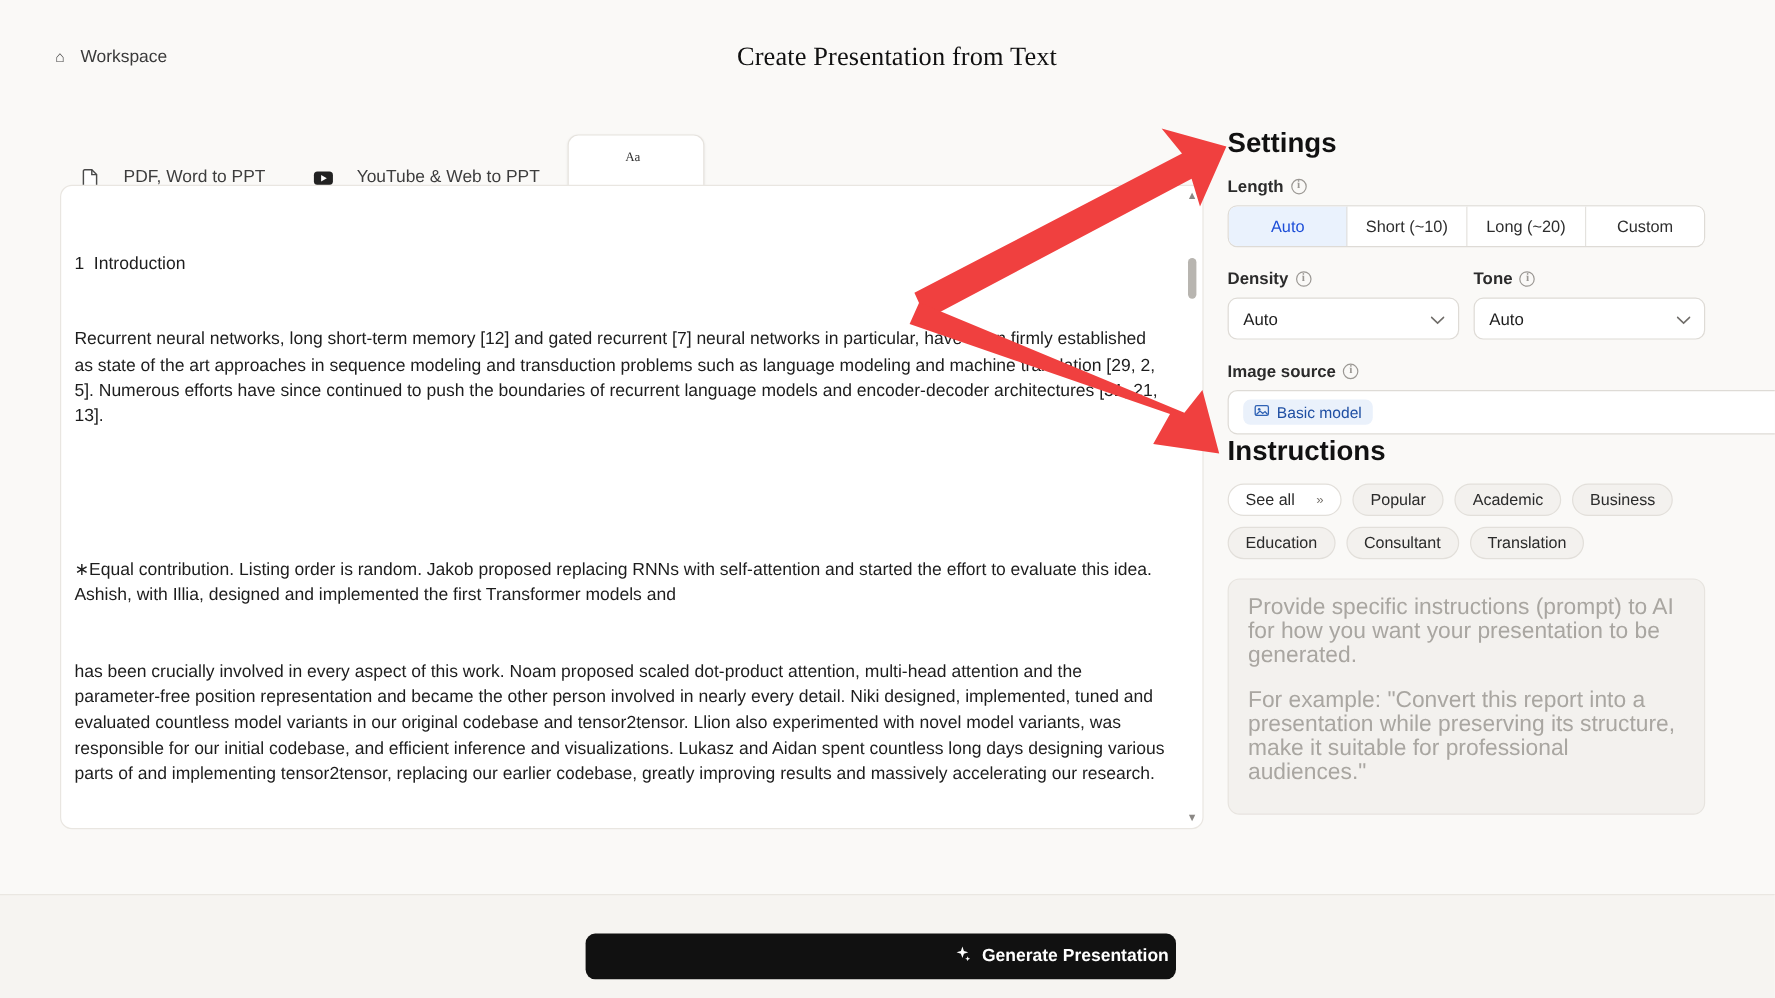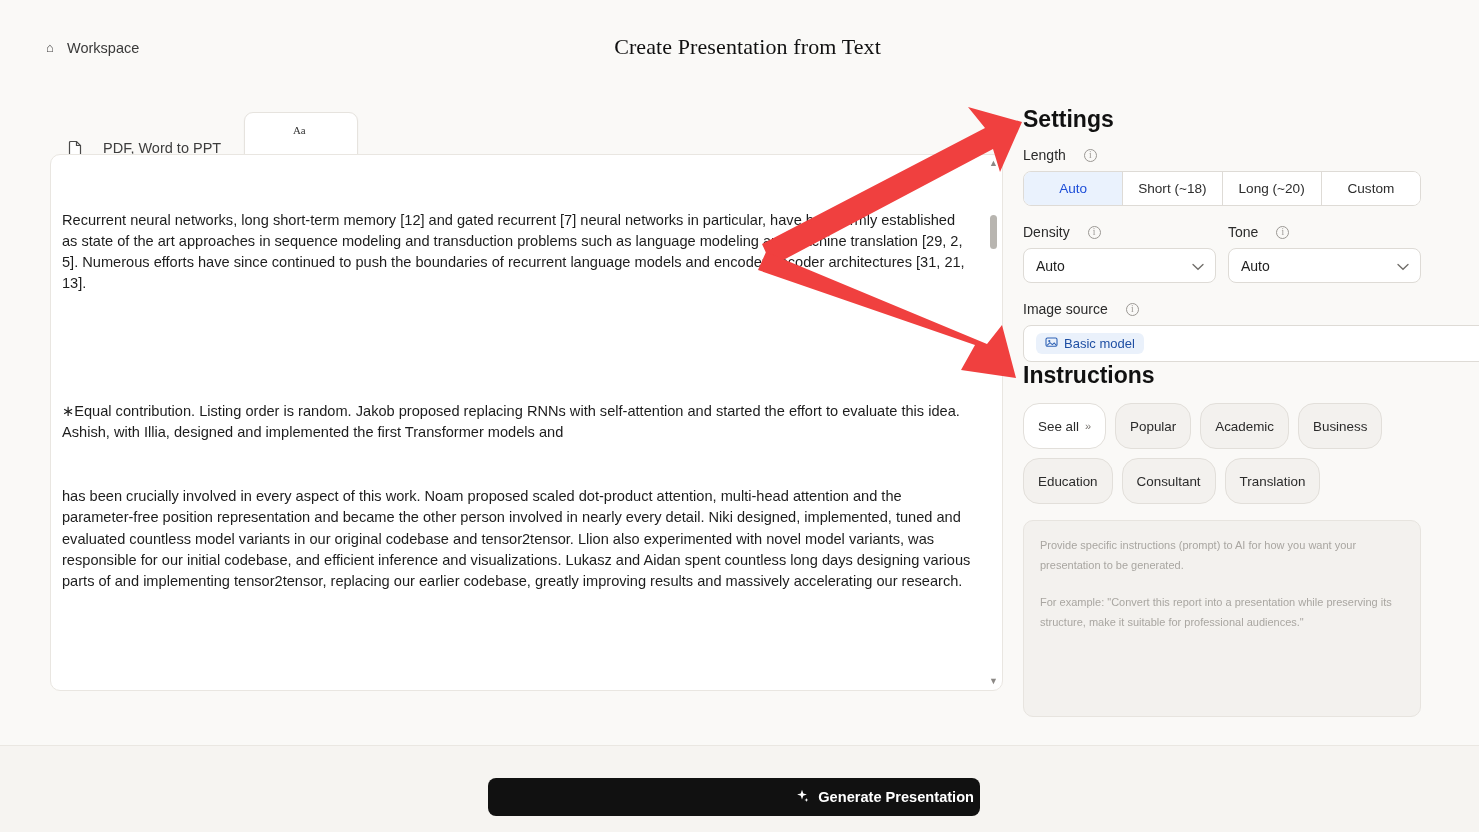"YouTube & Web to PPT" div.tab { html: none -> <div> <span> <svg> <rect></rect> <path></path> </svg> </span> <span>YouTube &amp; Web to PPT</span> </div> }
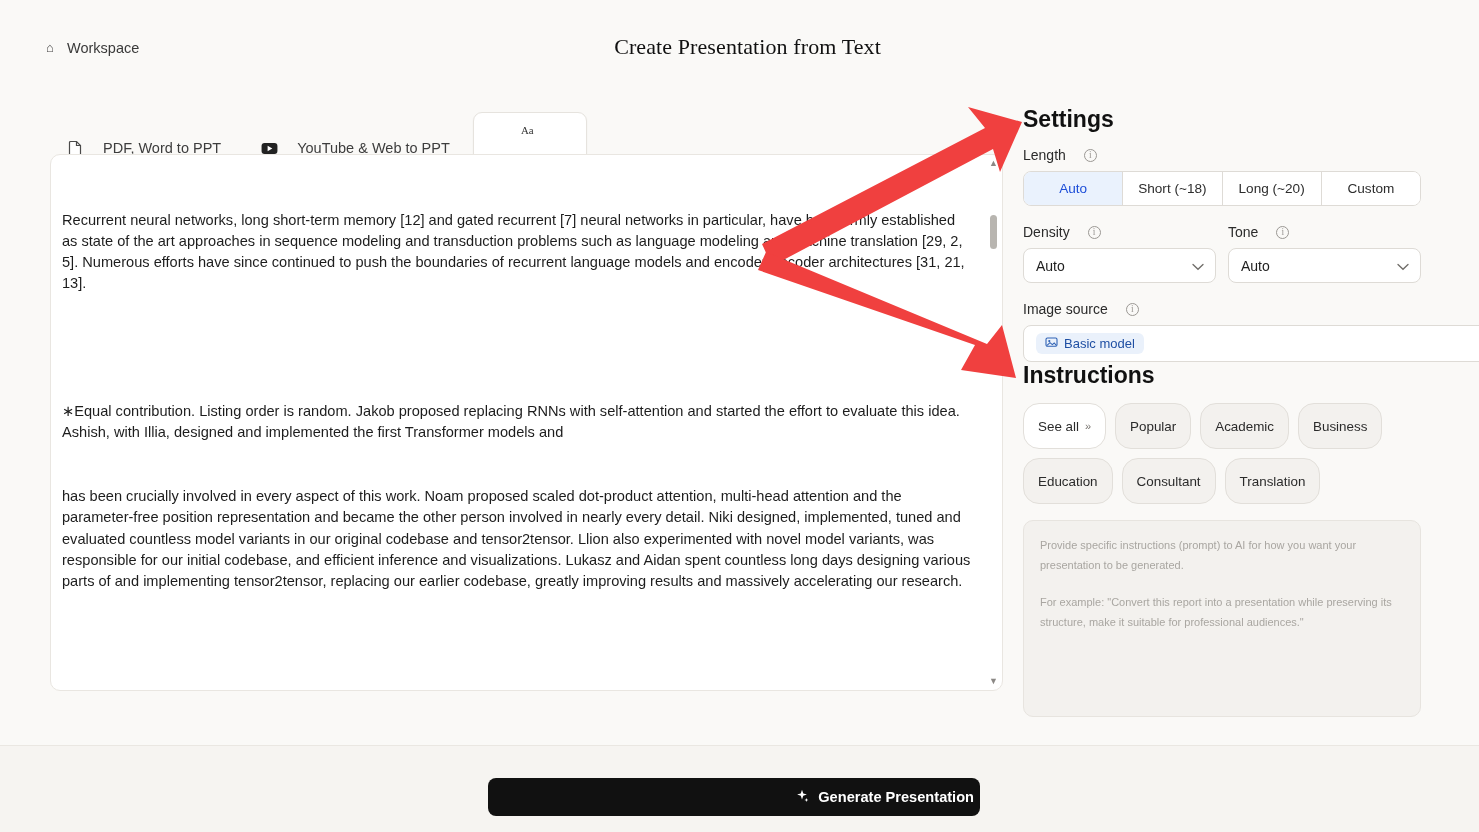"Length" .field-label { font-weight: none -> bold; gap: 18px -> 6px }
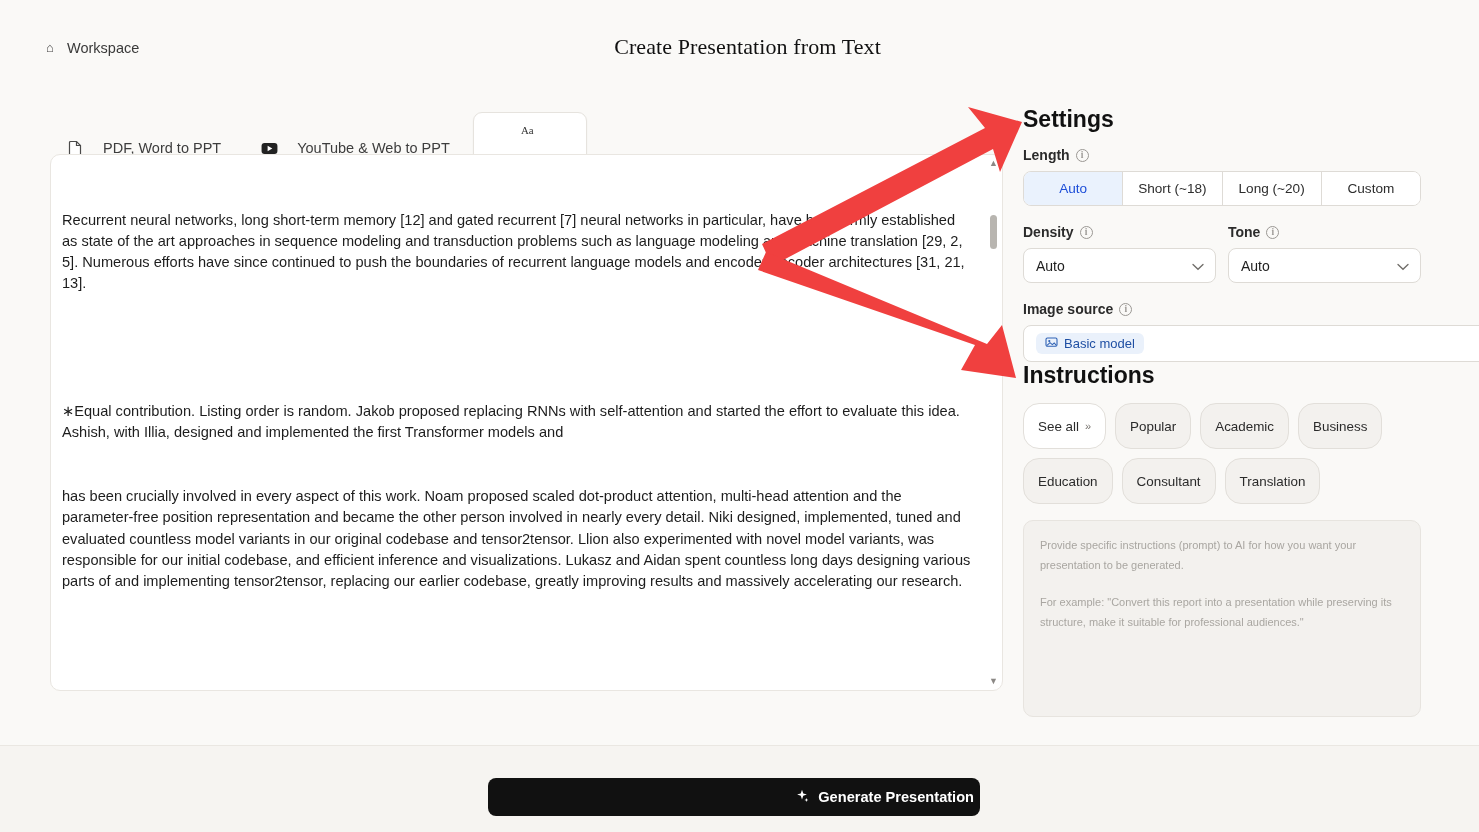"Short (~18)" div.seg { text: 18 -> 10 }
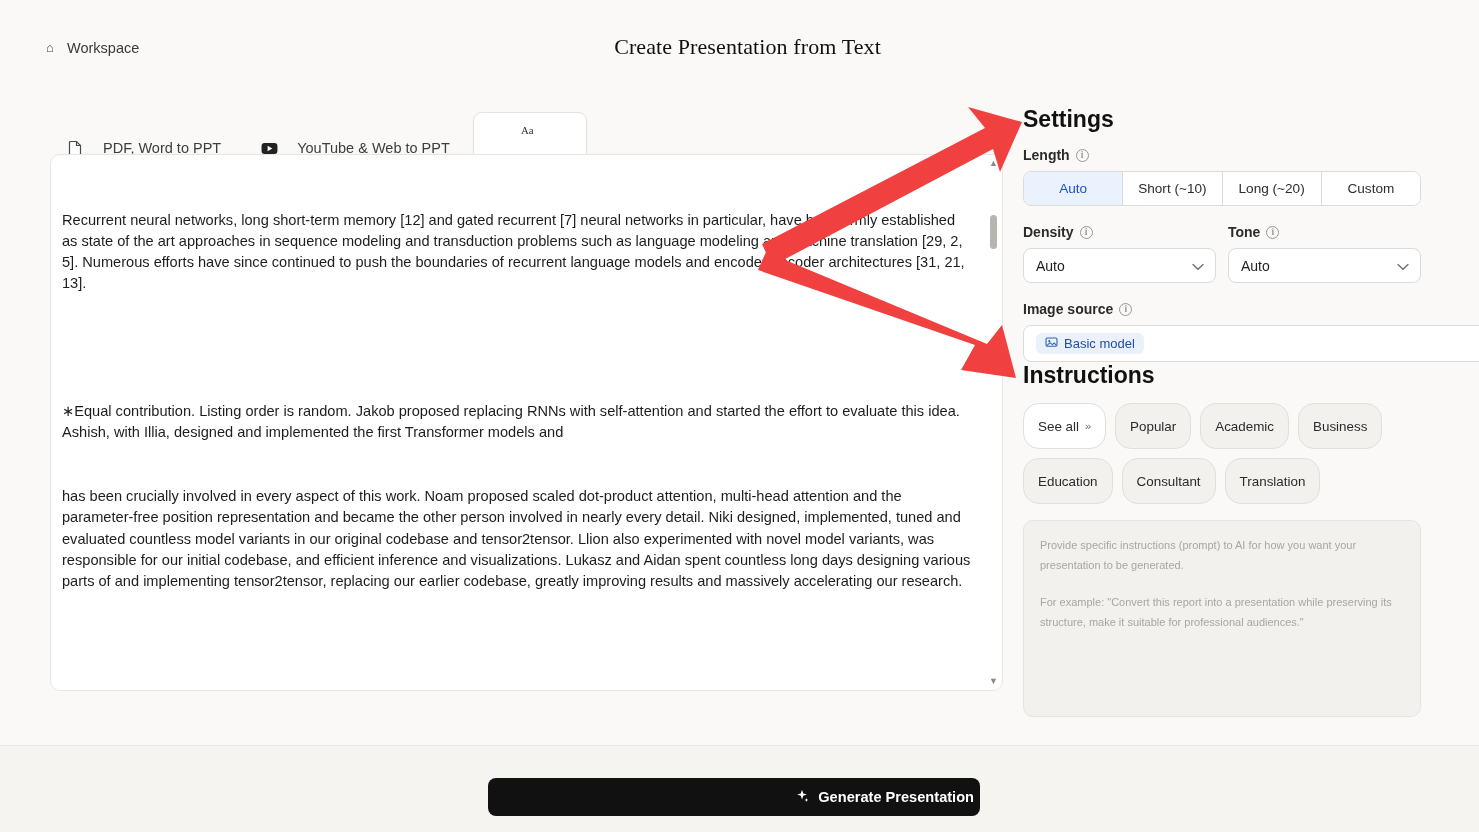"1 Introduction" p { html: none -> <p>1 Introduction</p> }
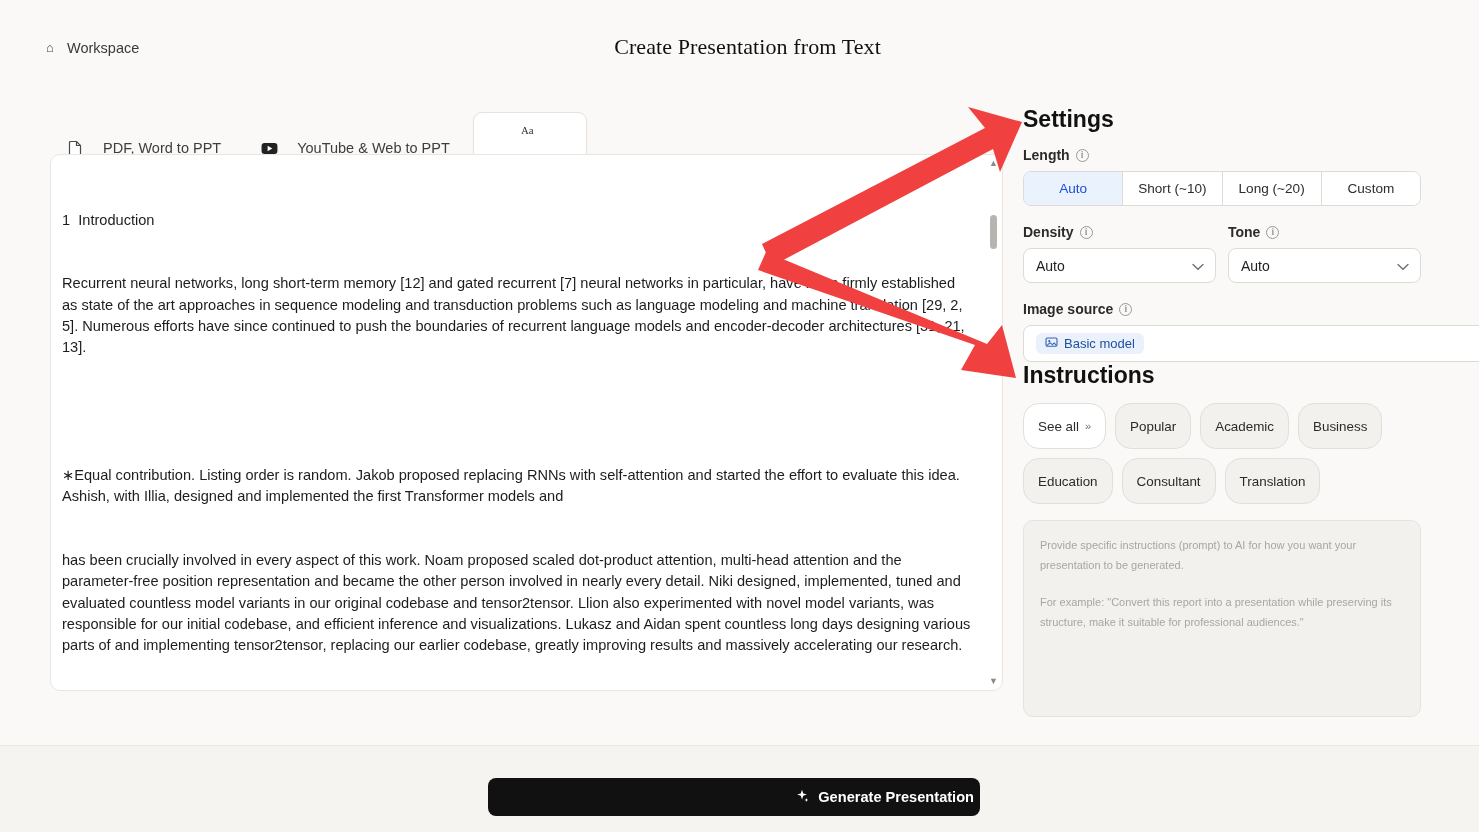"See all" .chip { gap: 6px -> 18px; height: 46px -> 27px }
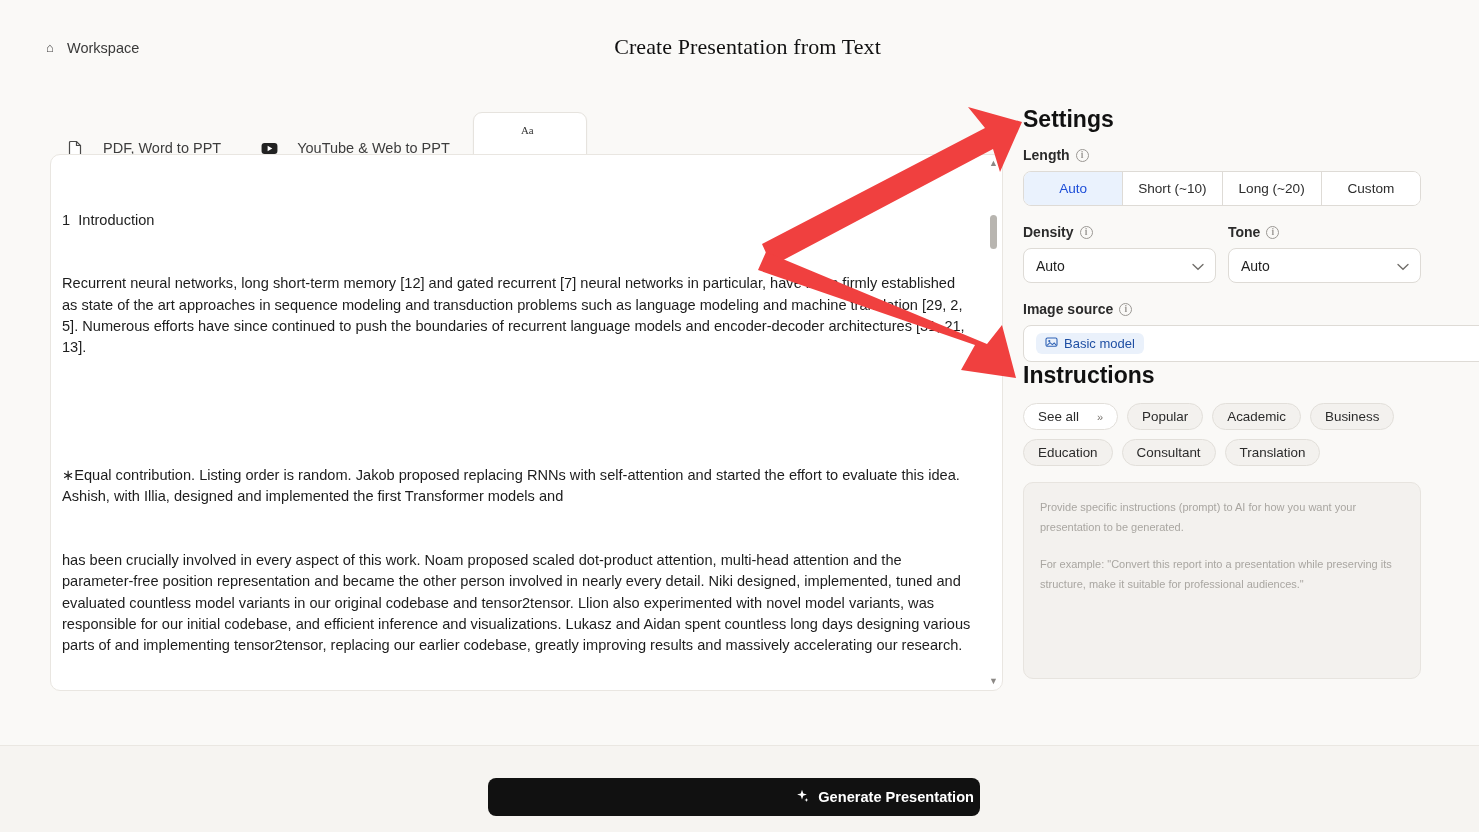"Provide specific instructions (prompt)" .prompt-box { font-size: 11px -> 19px }
